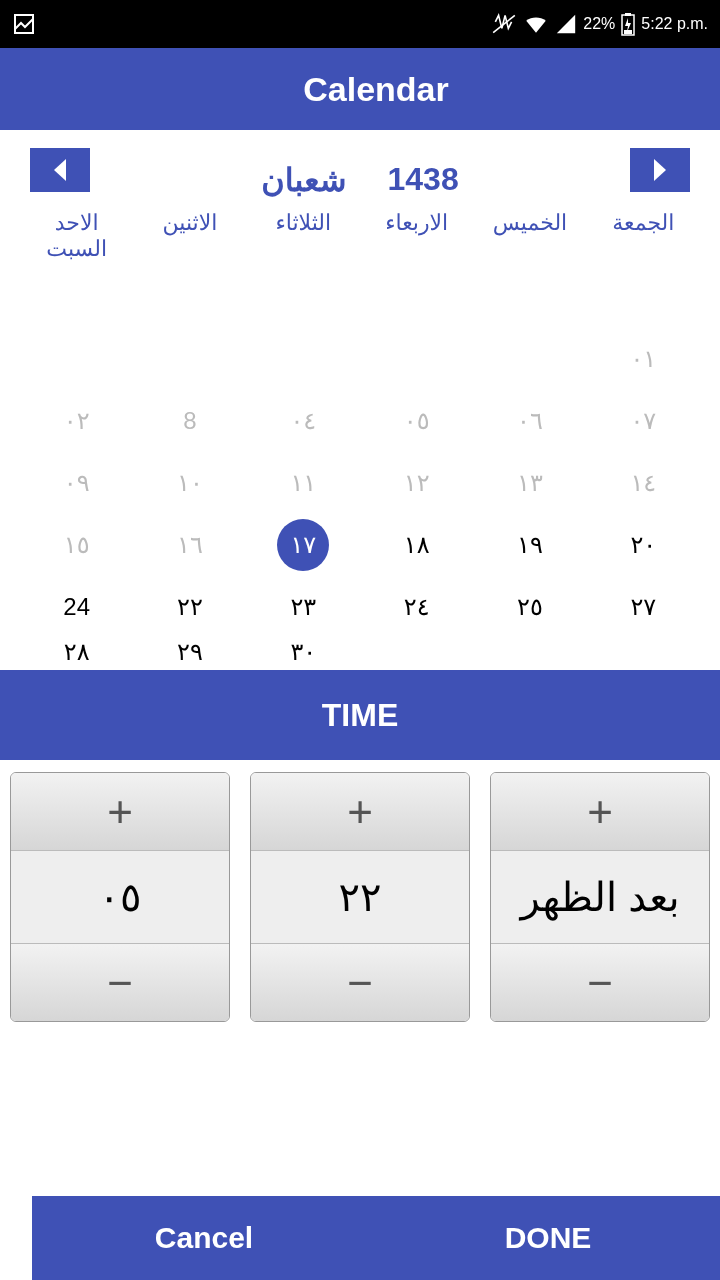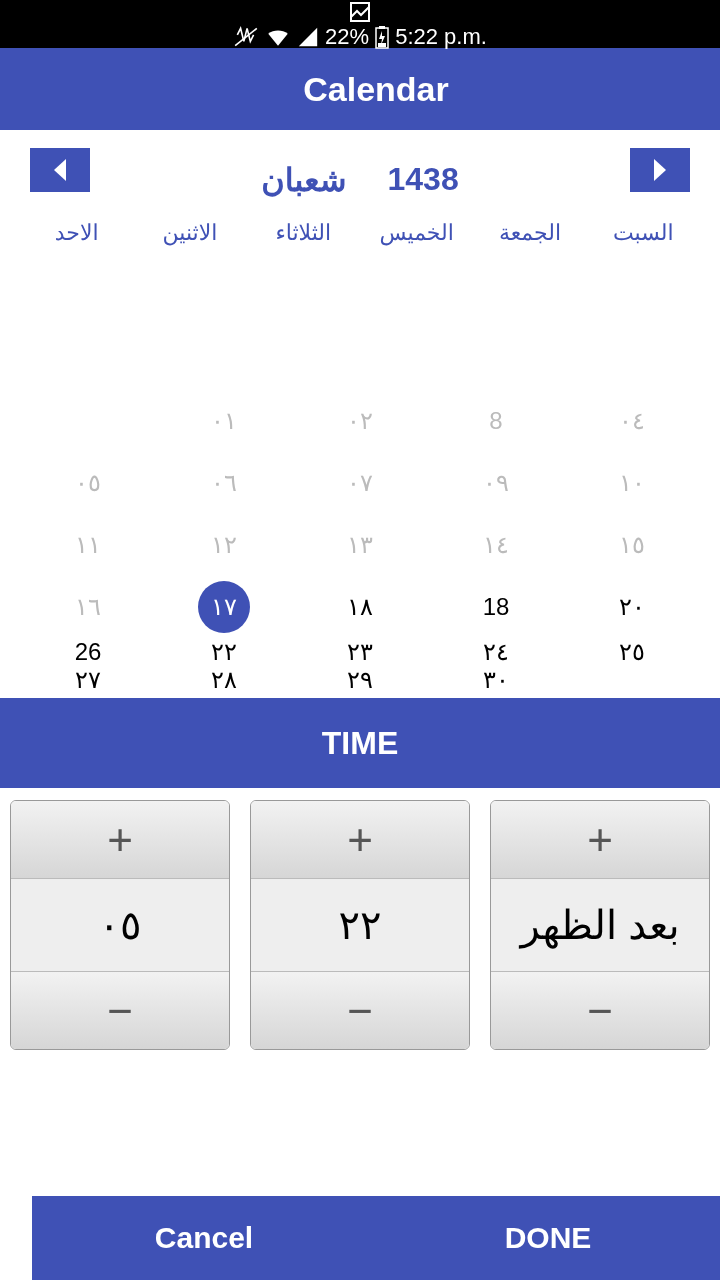"22%" .status-bar { flex-direction: column -> none; font-size: 22px -> 16px }
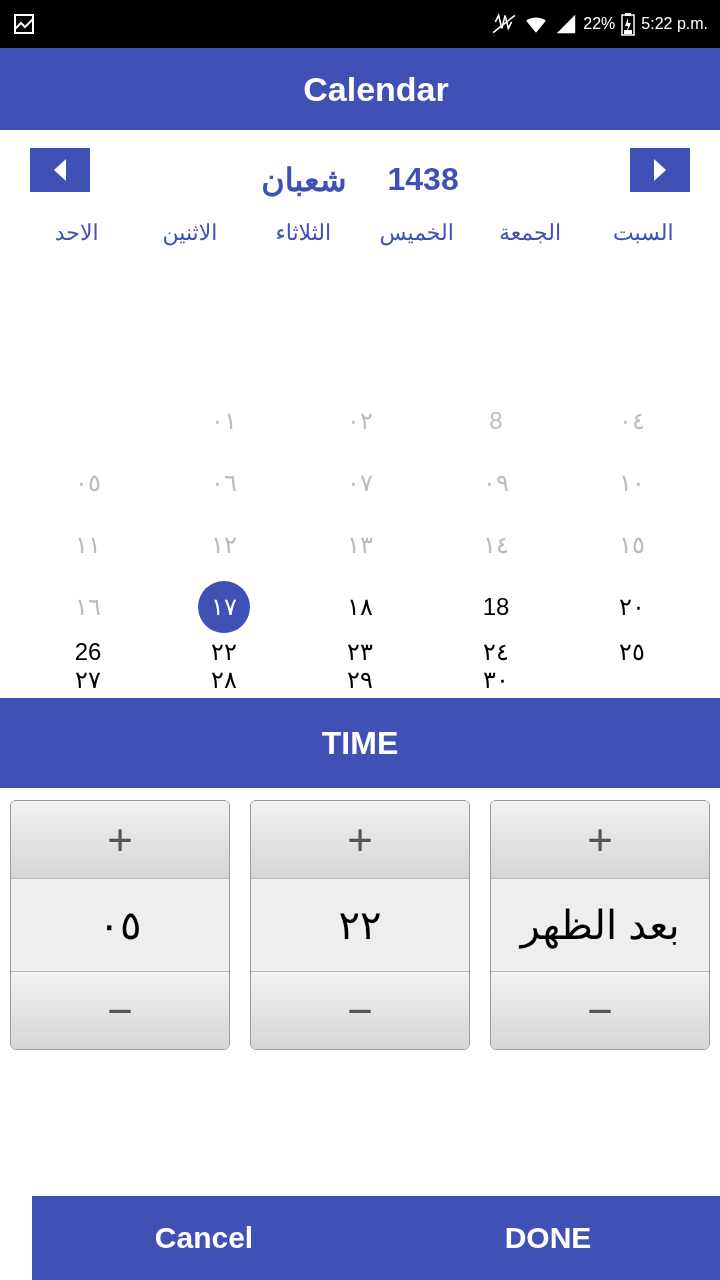"الاربعاء" div.weekday { html: none -> <div>الاربعاء</div> }
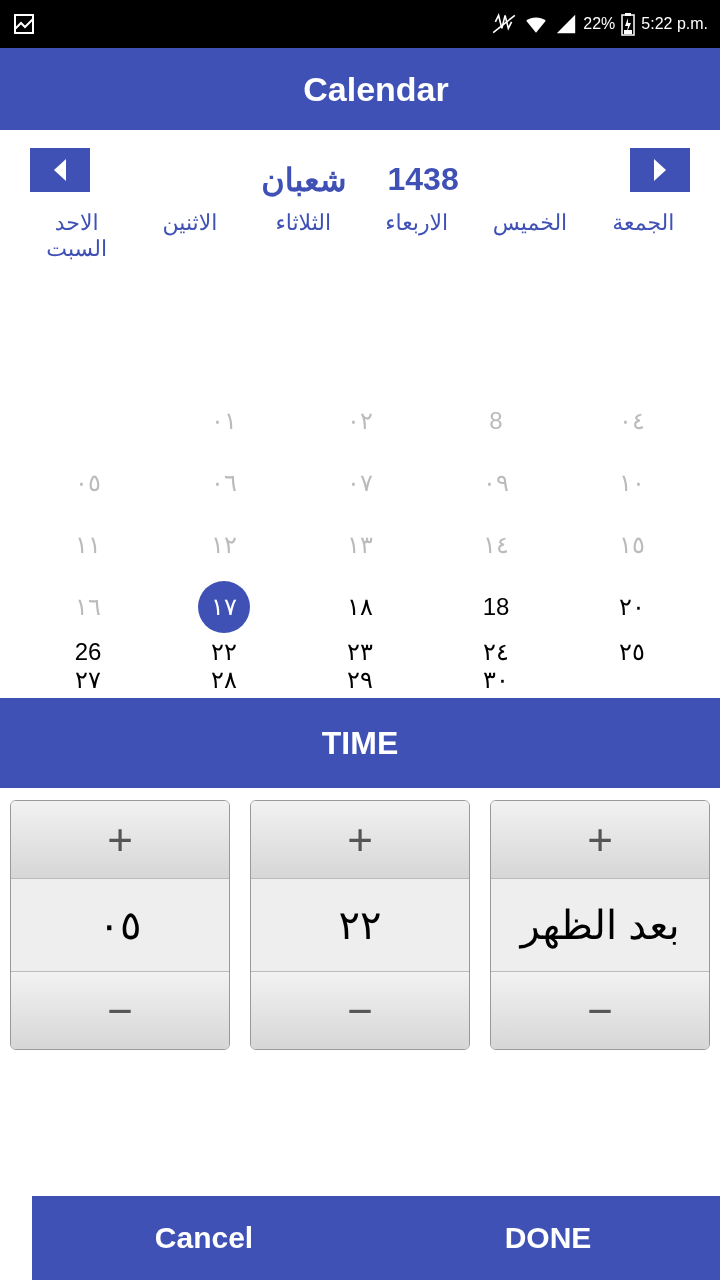"٠١" .calendar-grid { grid-template-columns: repeat(5, 1fr) -> repeat(6, 1fr) }
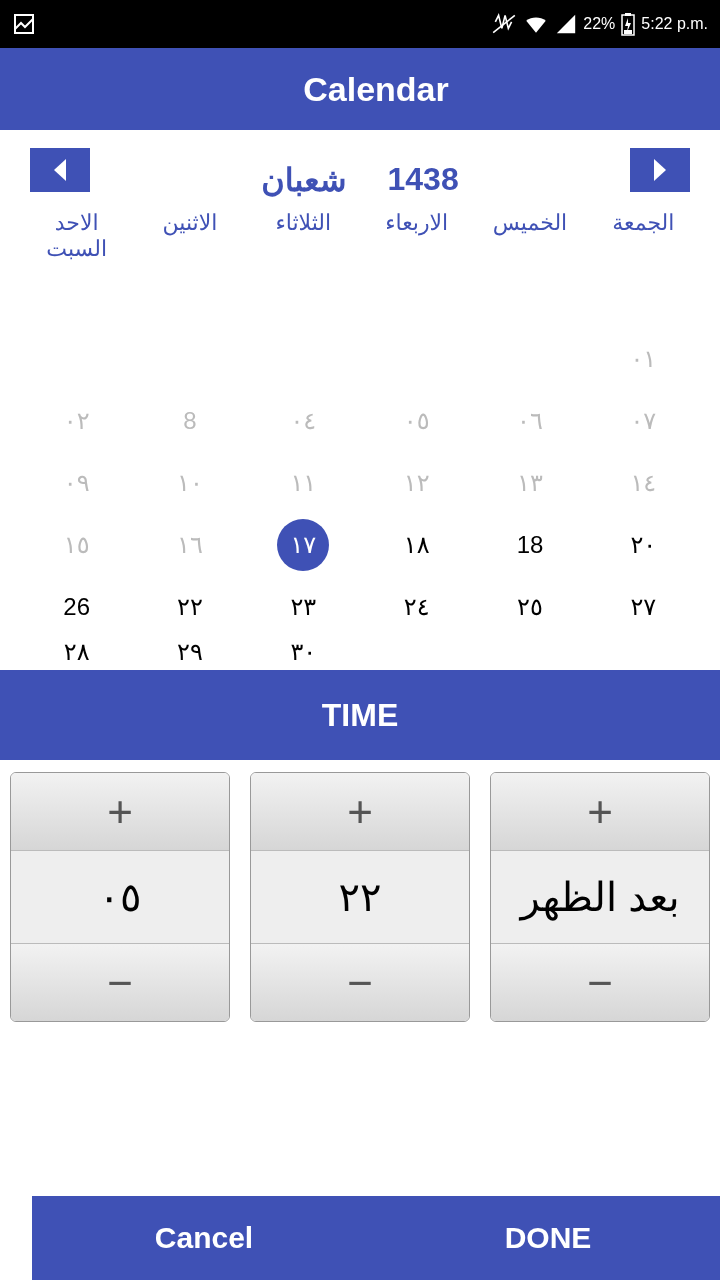"18" div.day-cell { text: 18 -> ١٩ }
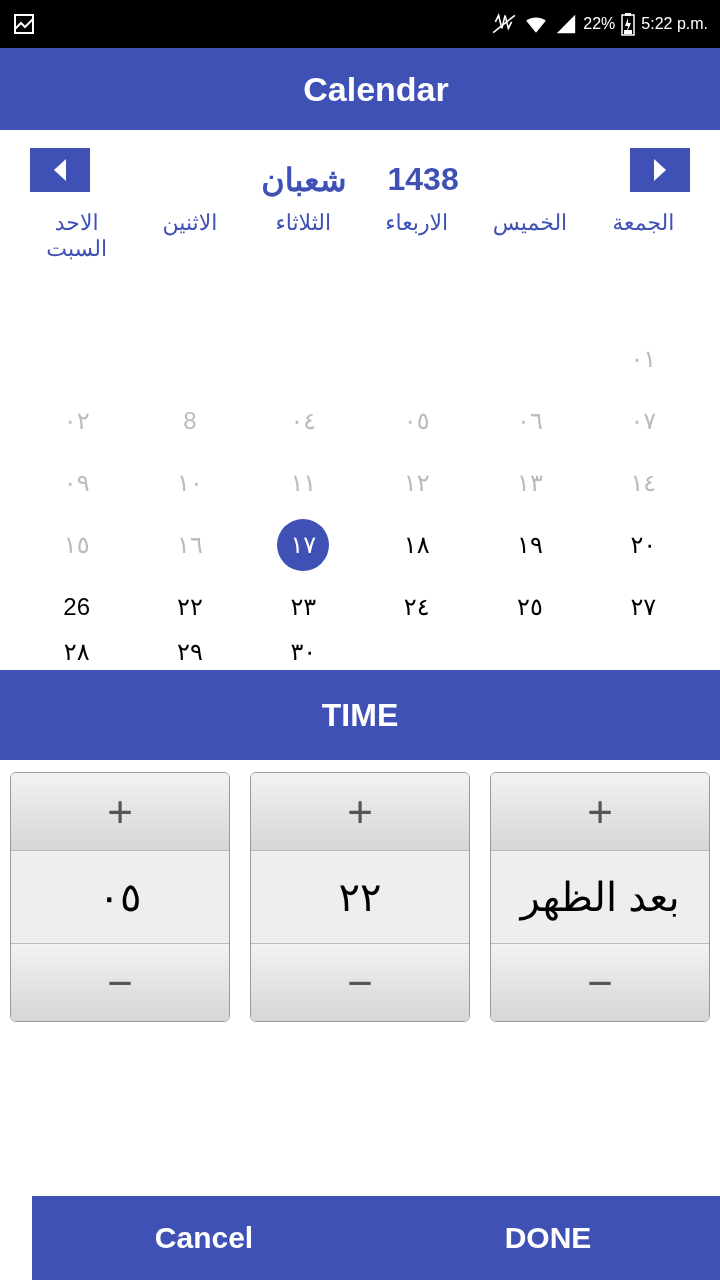"26" div.day-cell { text: 26 -> 24 }
